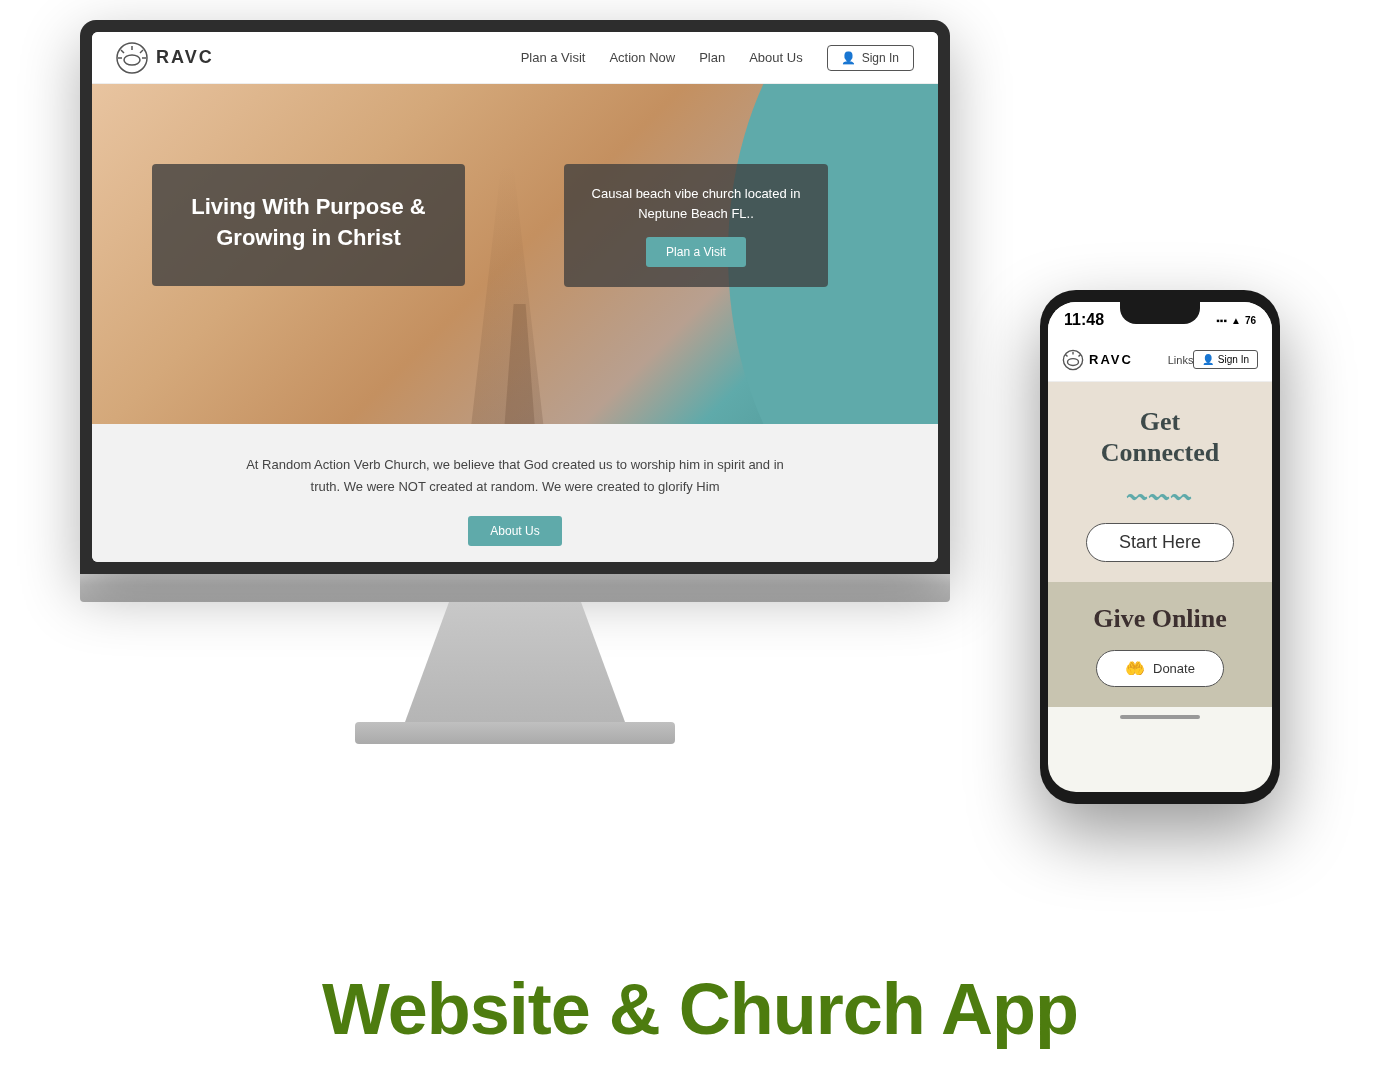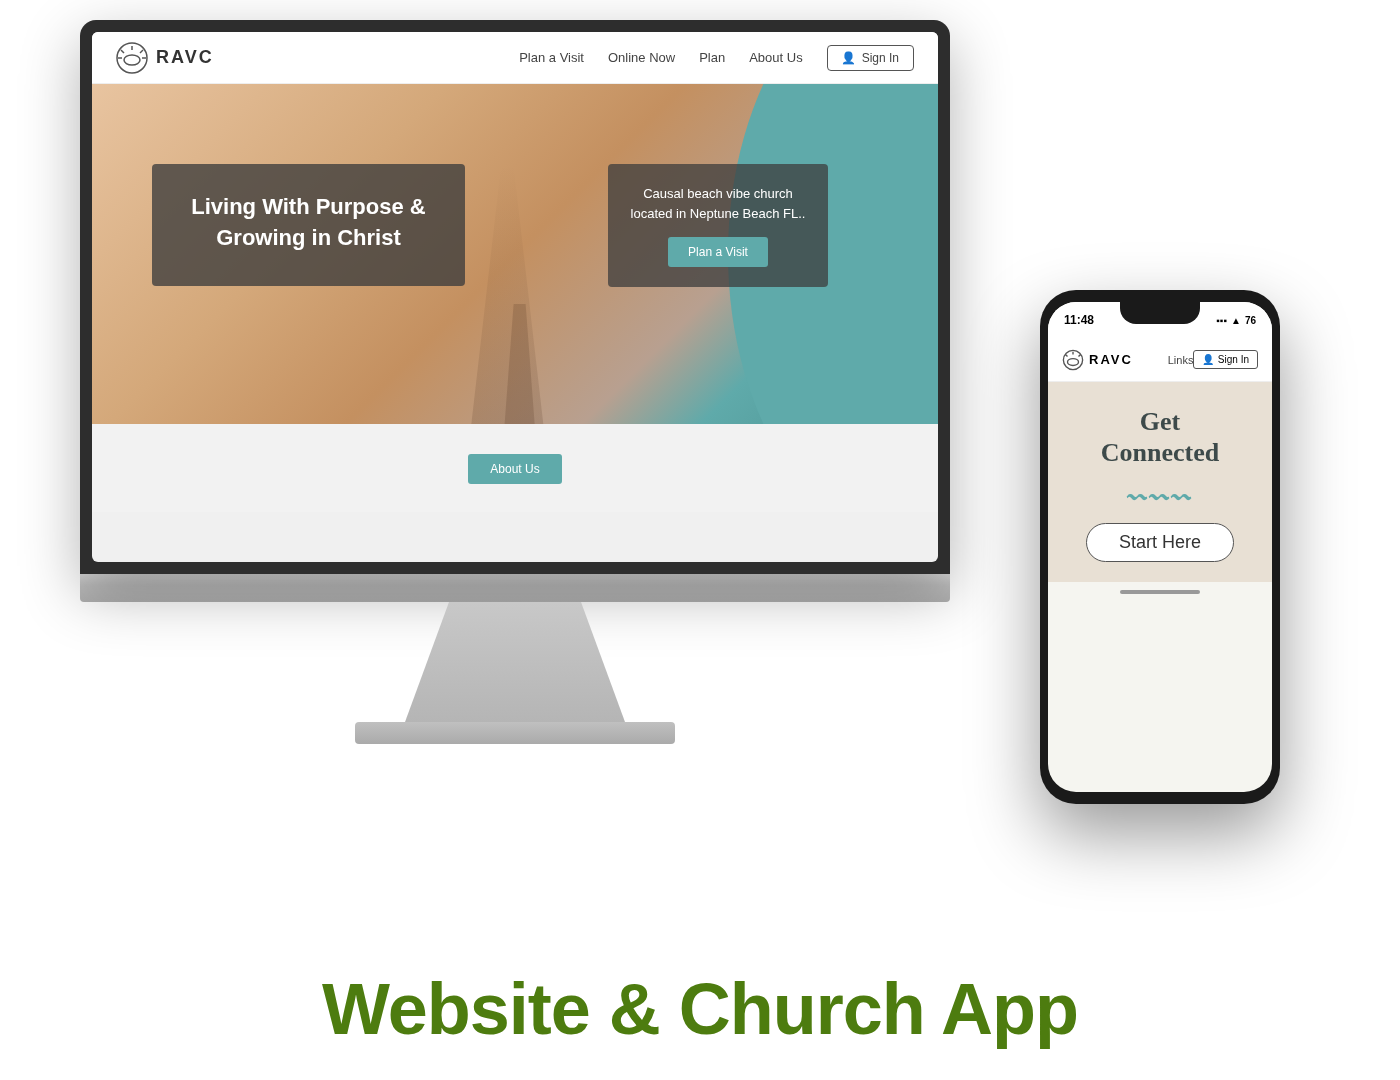"Online Now" a.nav-link { text: Online -> Action }
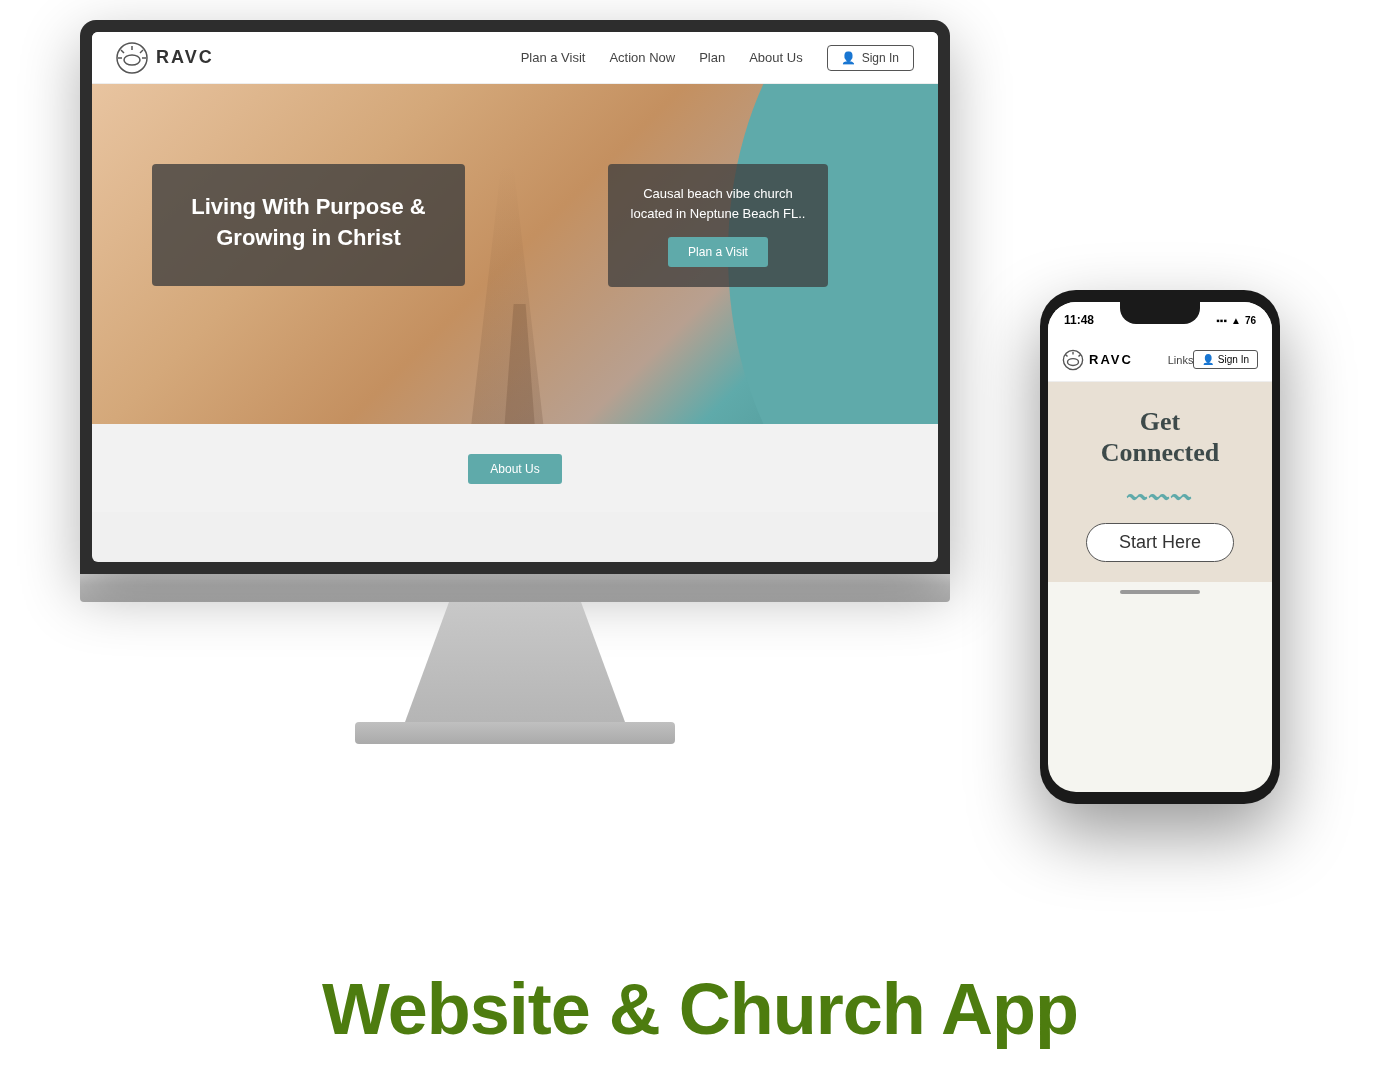"Causal beach vibe church located" .hero-right-box { width: 220px -> 264px }
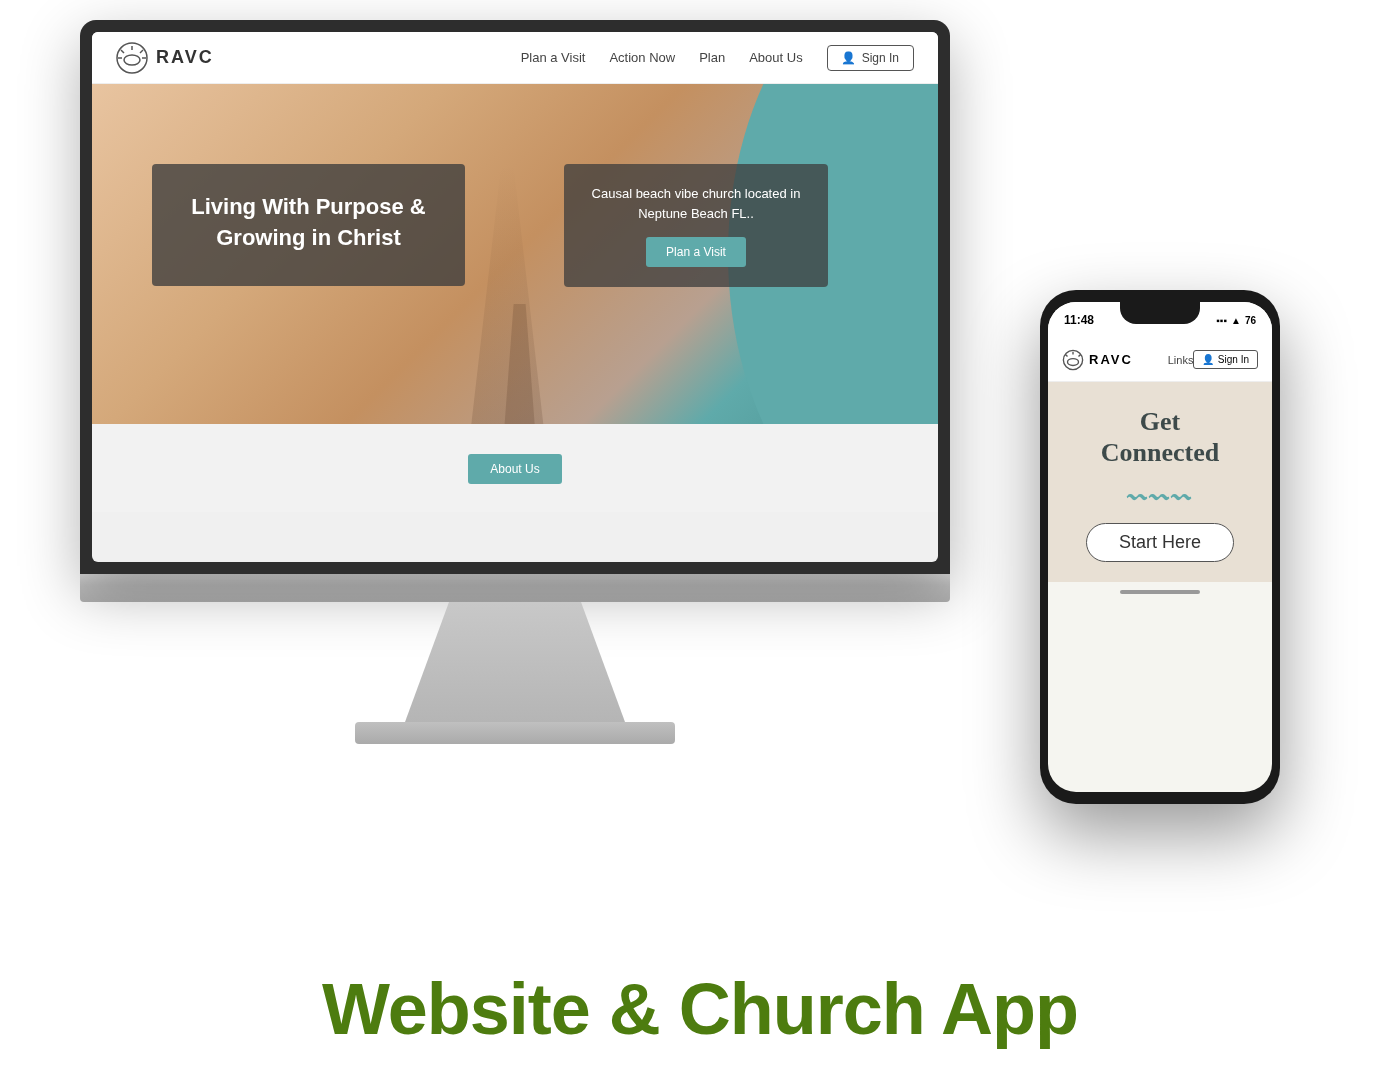"11:48" .phone-time { font-size: 12px -> 16px }
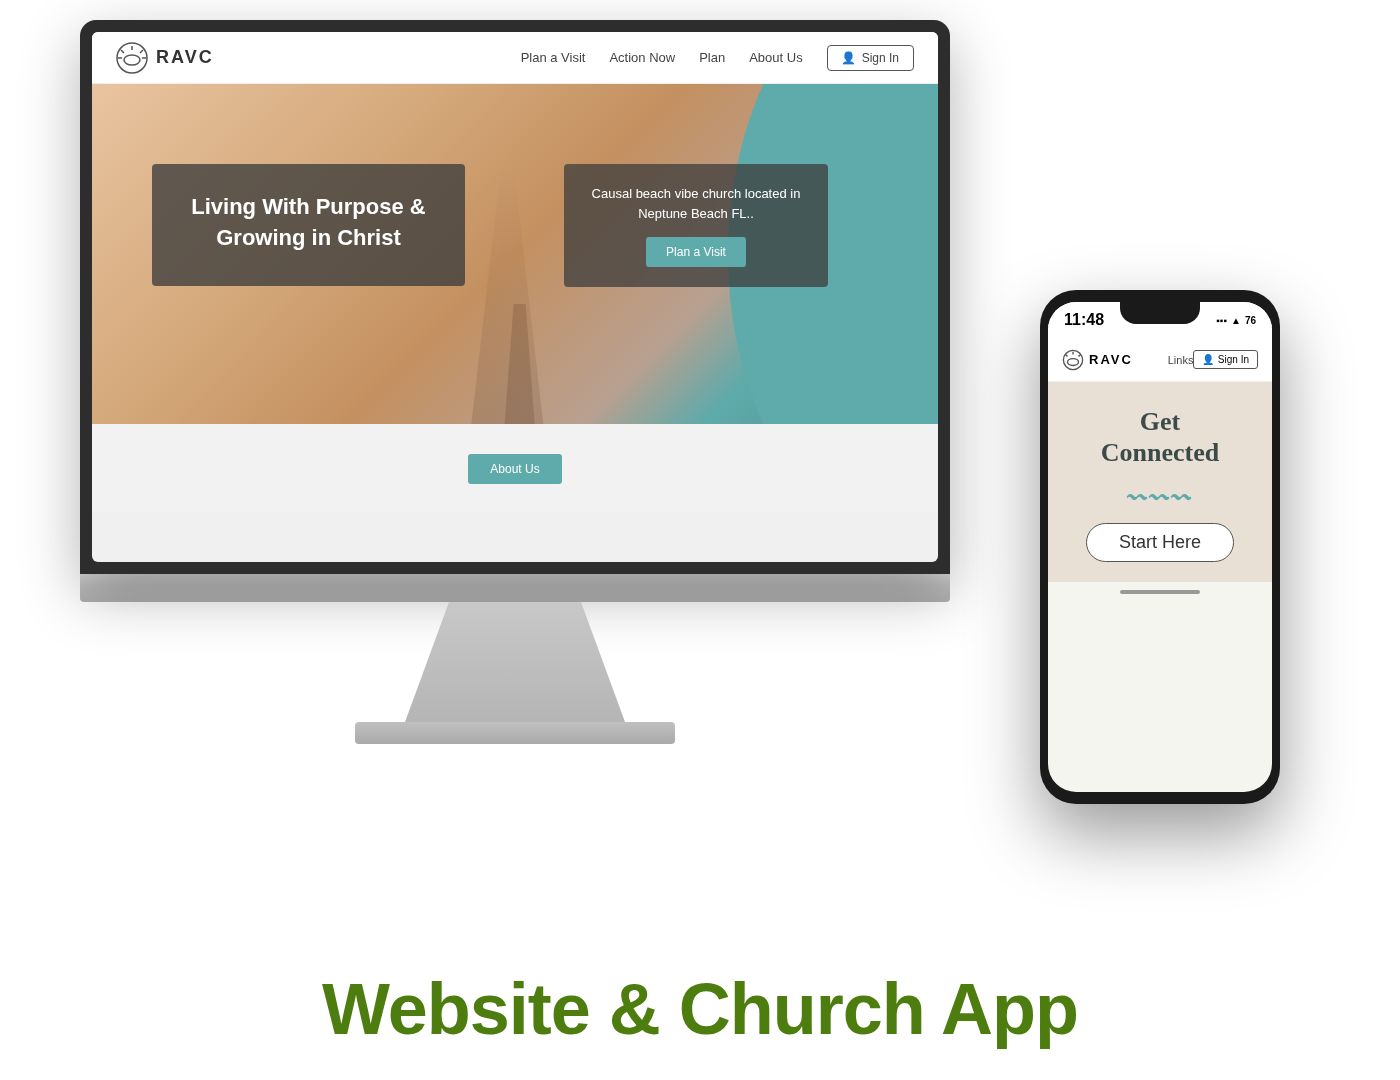"At Random Action Verb Church," p.about-text { html: none -> <p>At Random Action Verb Church, we believe that God created us to worship him in spirit and in truth. We were NOT created at random. We were created to glorify Him</p> }
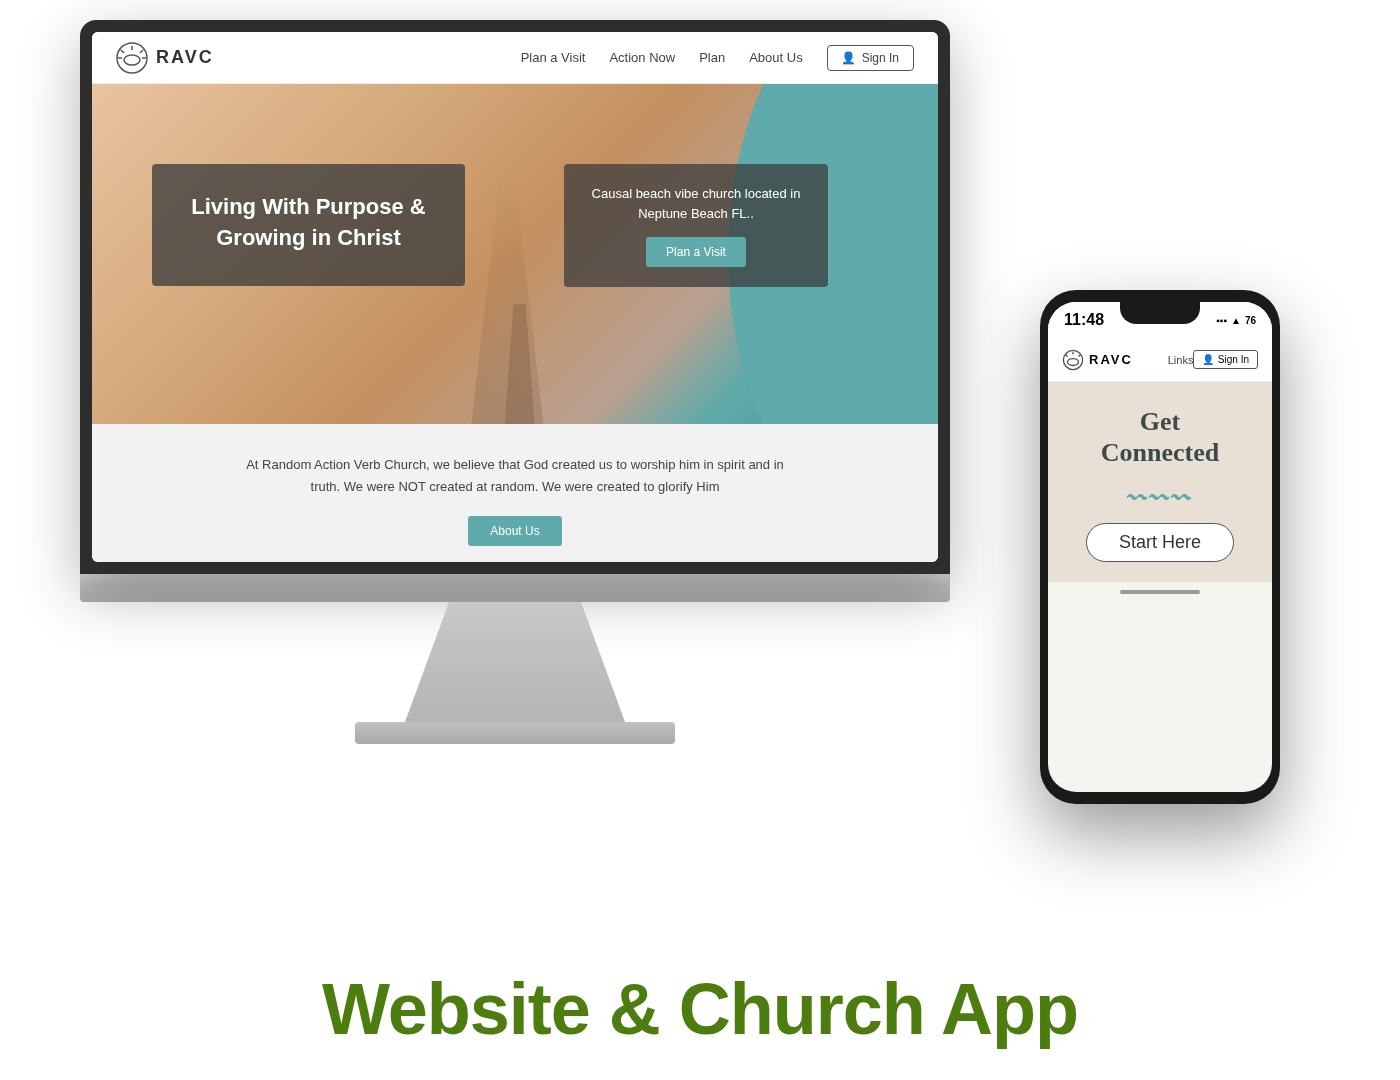"Give Online" div.phone-give-online { html: none -> <div> <div>Give Online</div> <button> <span>🤲</span> <span>Donate</span> </button> </div> }
